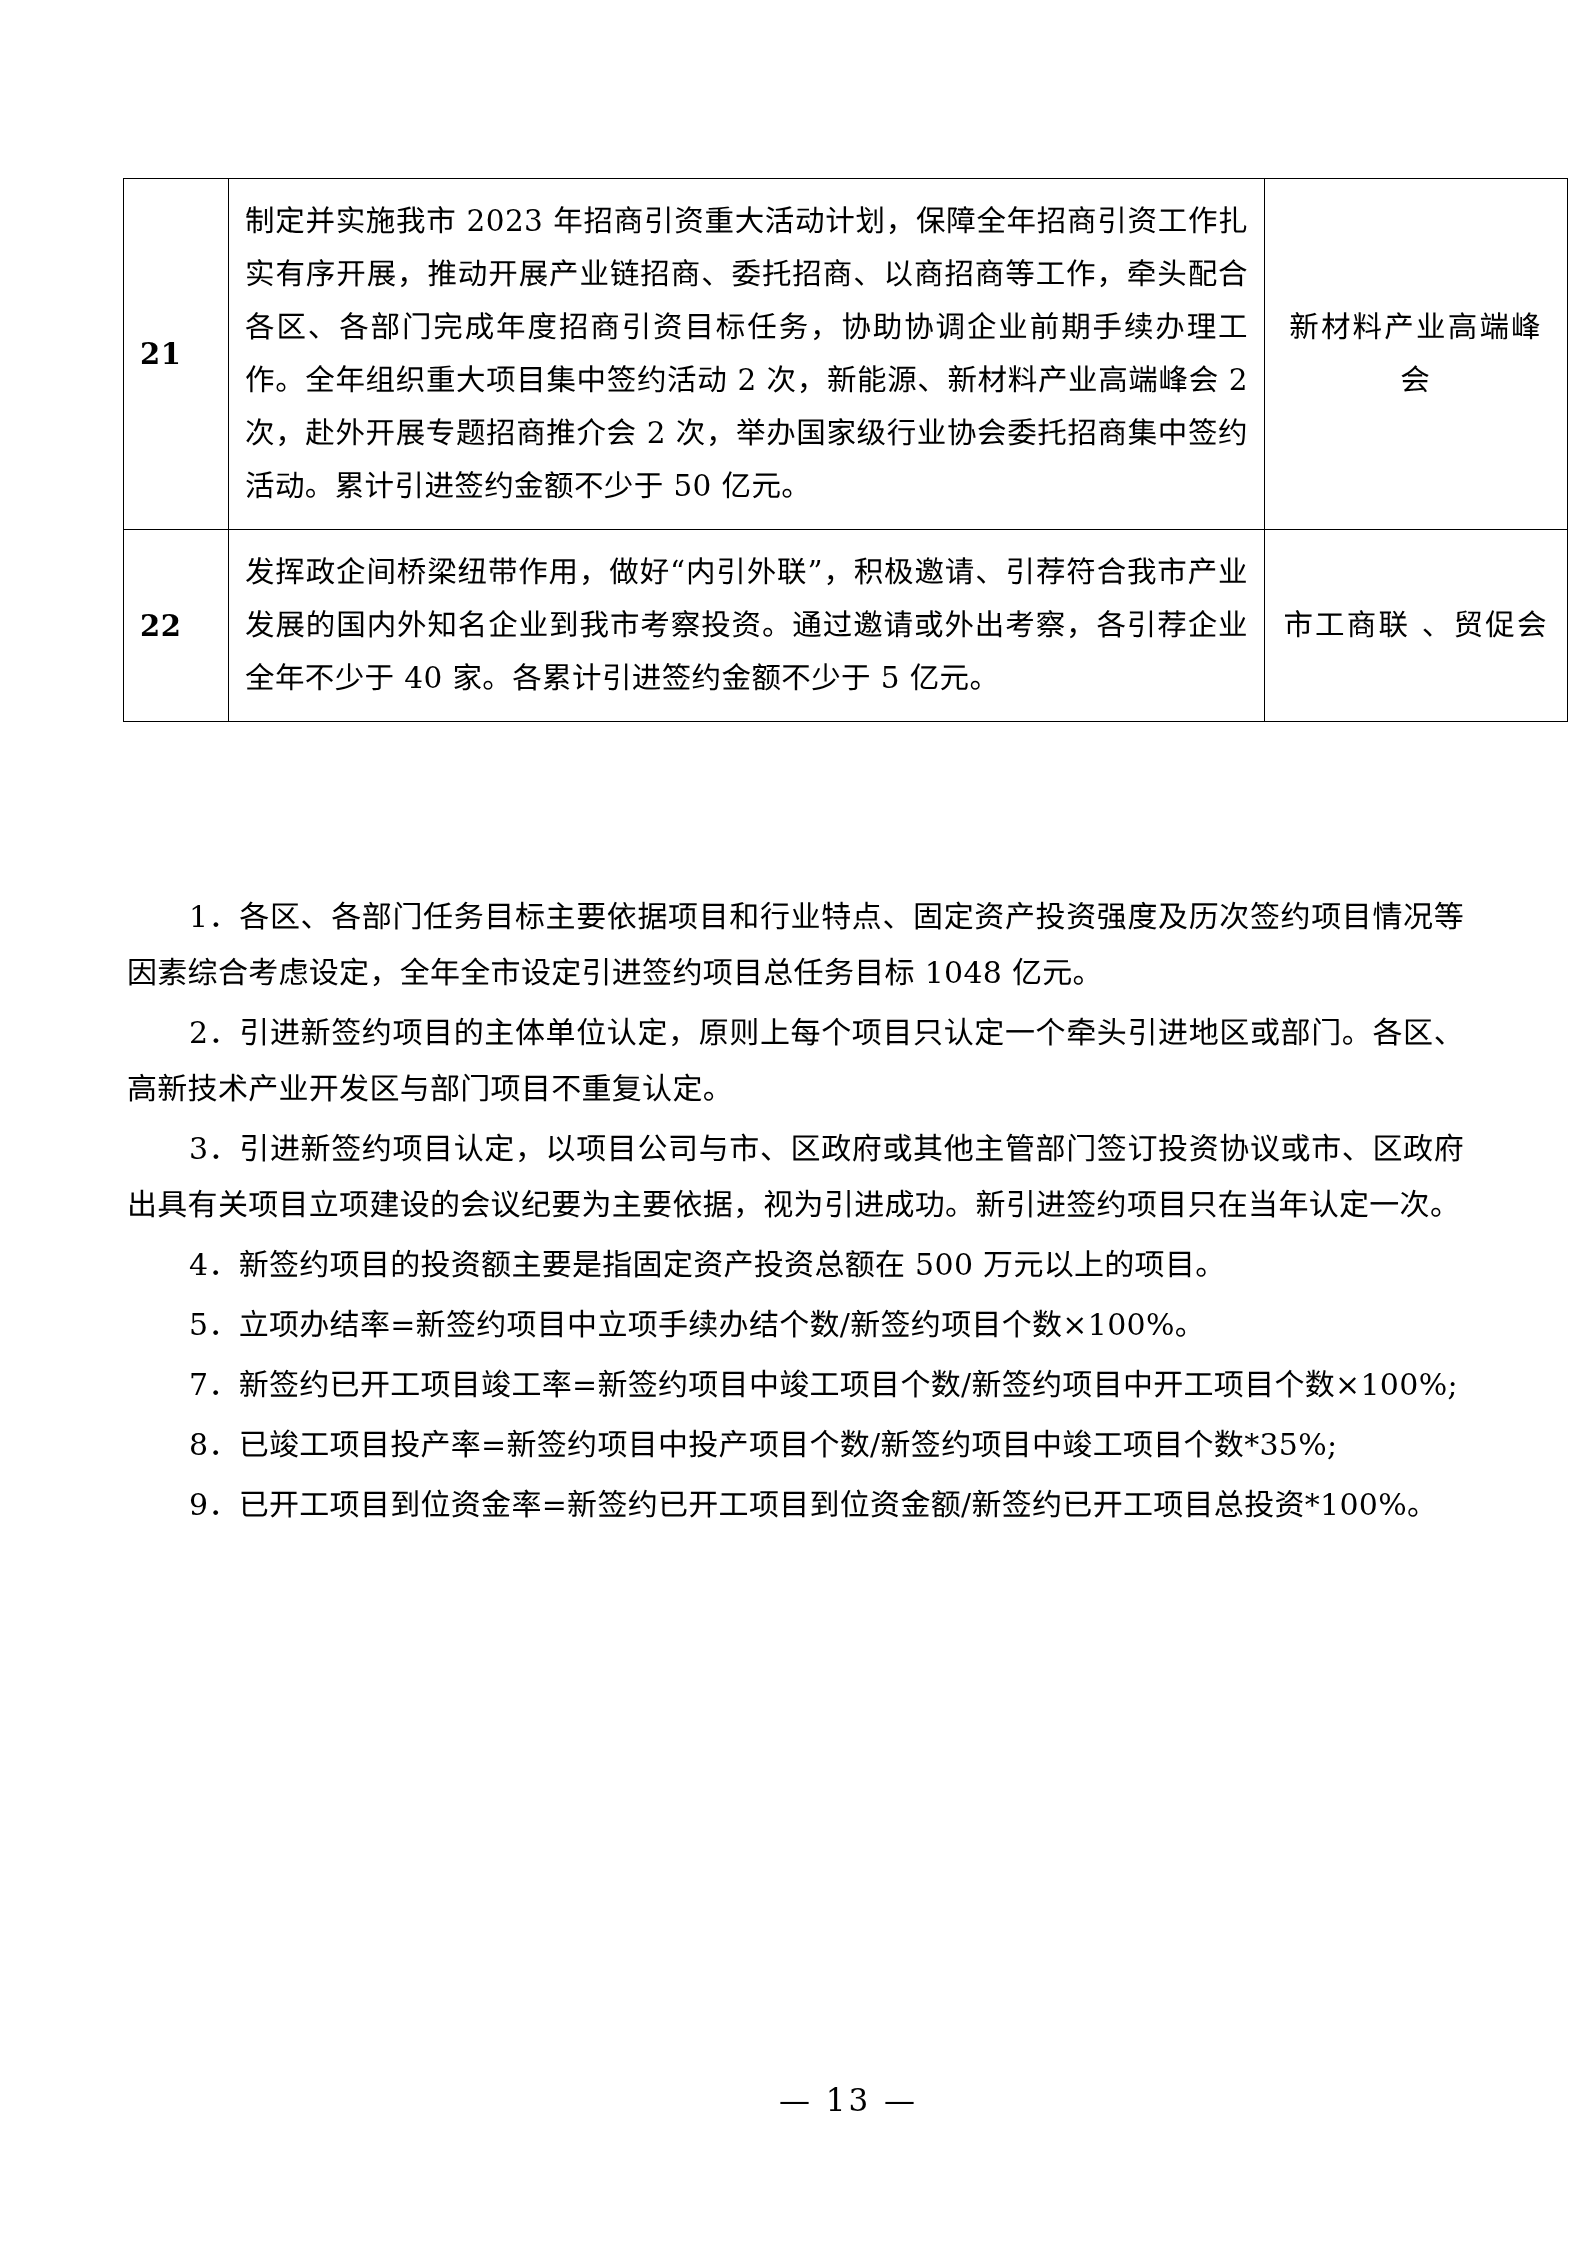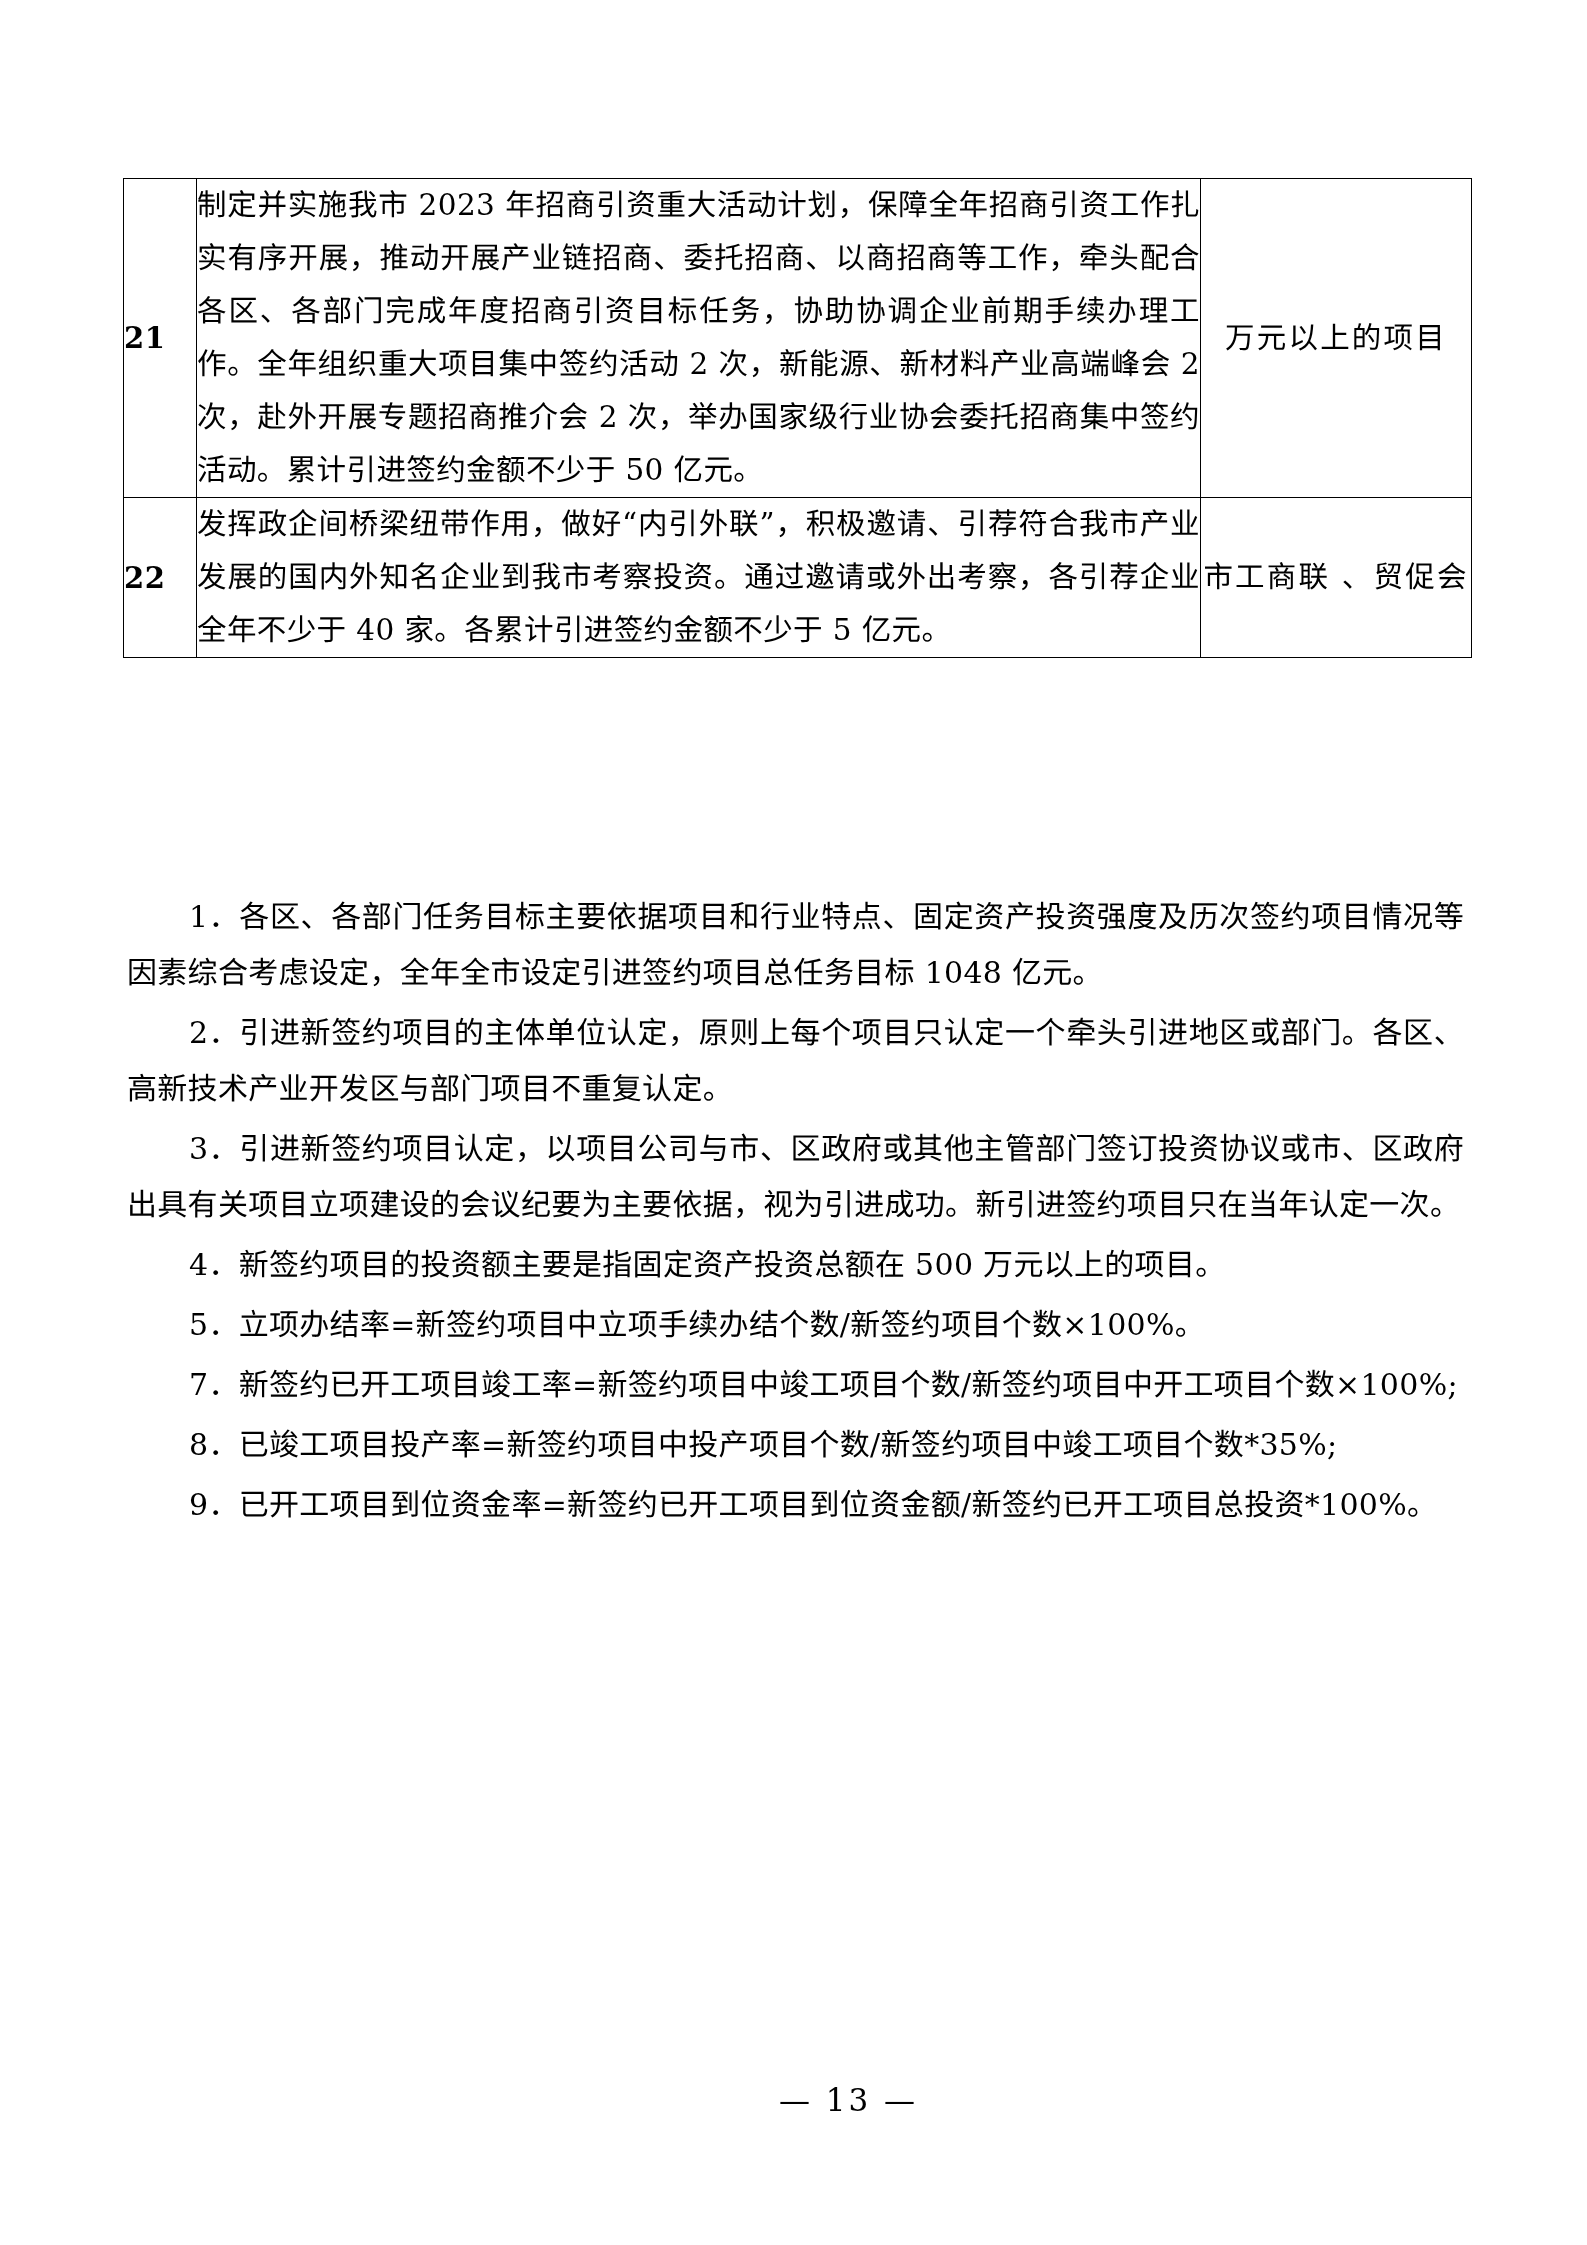"制定并实施我市 2023" .task-table td { padding: 0 -> 16px }
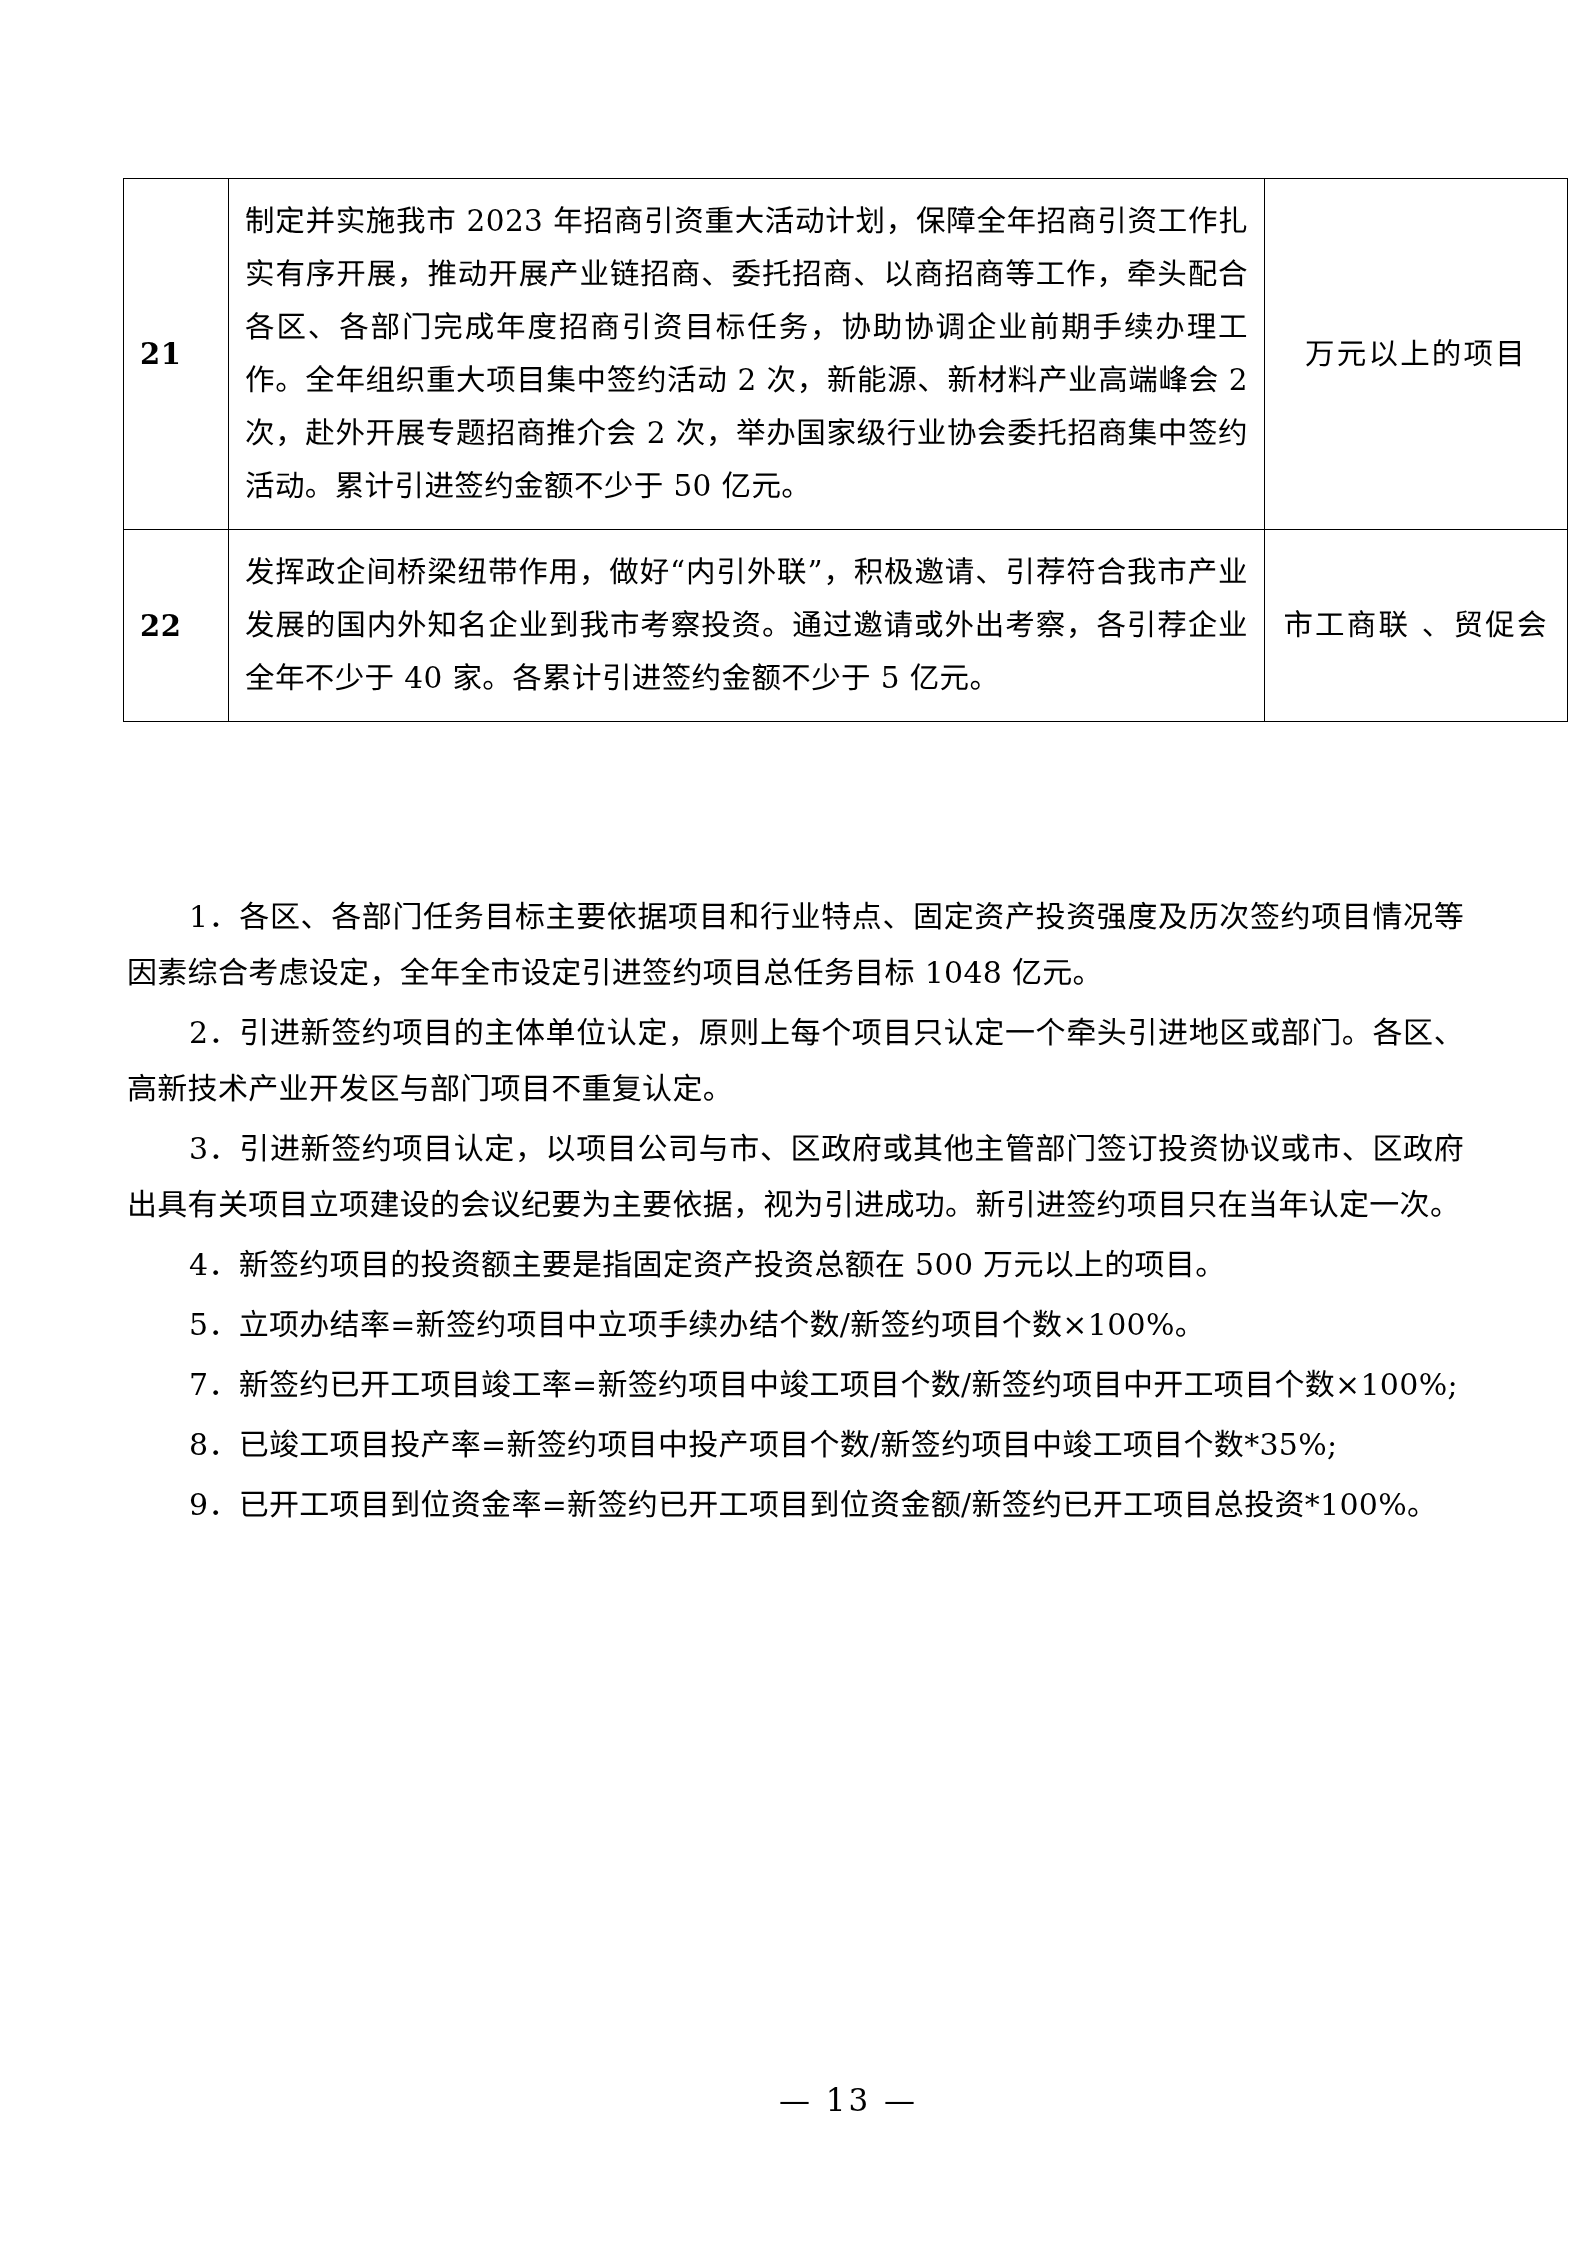"万元以上的项目" td.col-dept { text: 万元以上的项目 -> 新材料产业高端峰会 }
